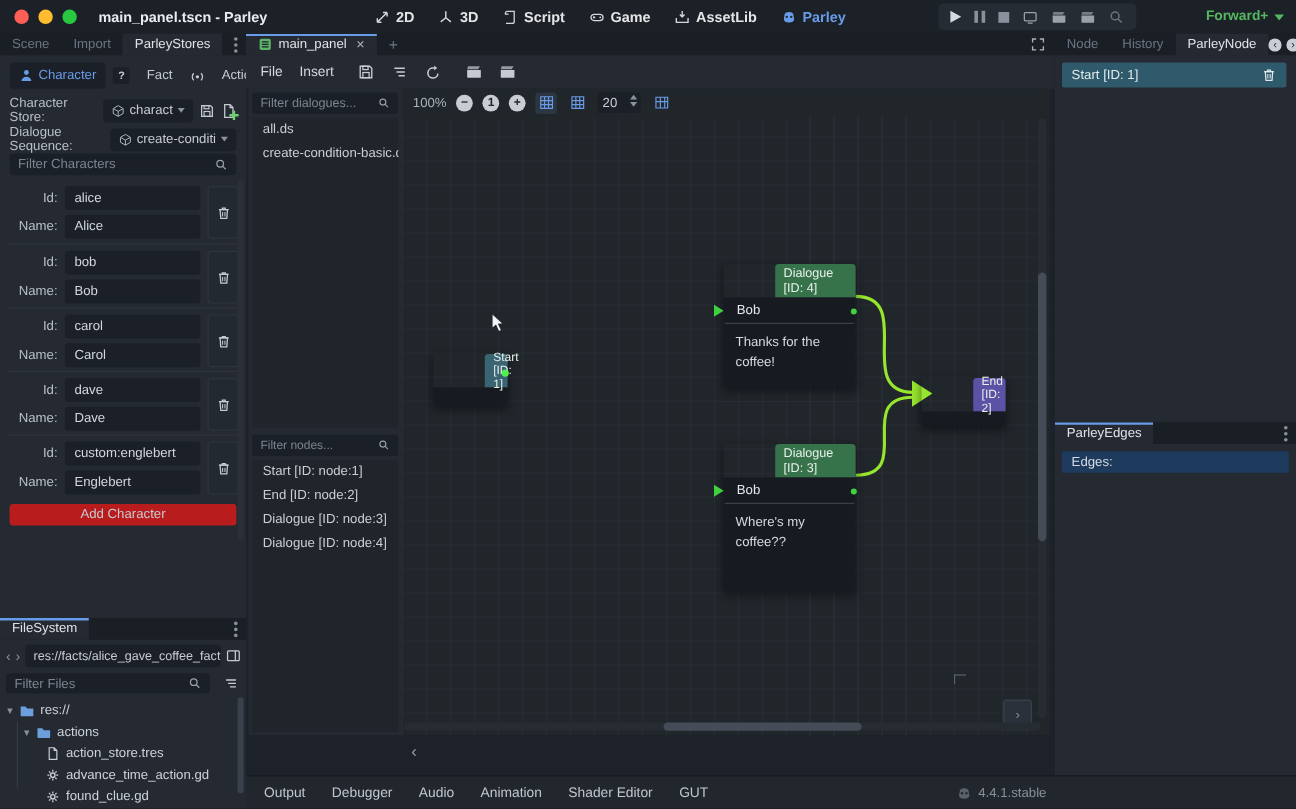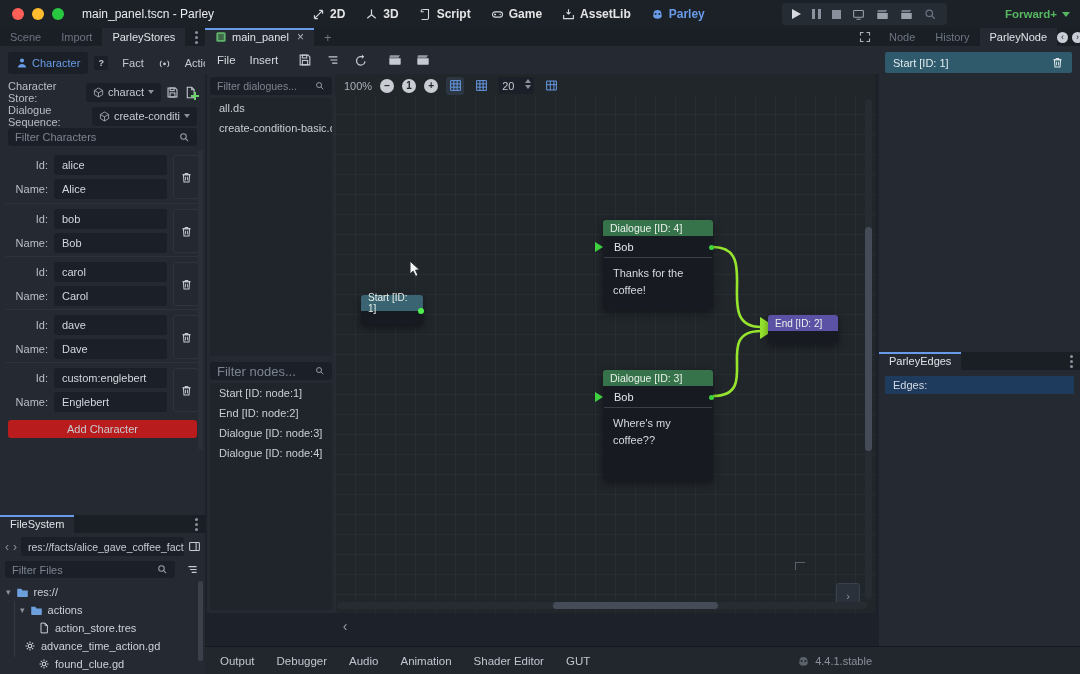"main_panel.tscn - Parley" .tb-title { font-weight: normal -> bold }
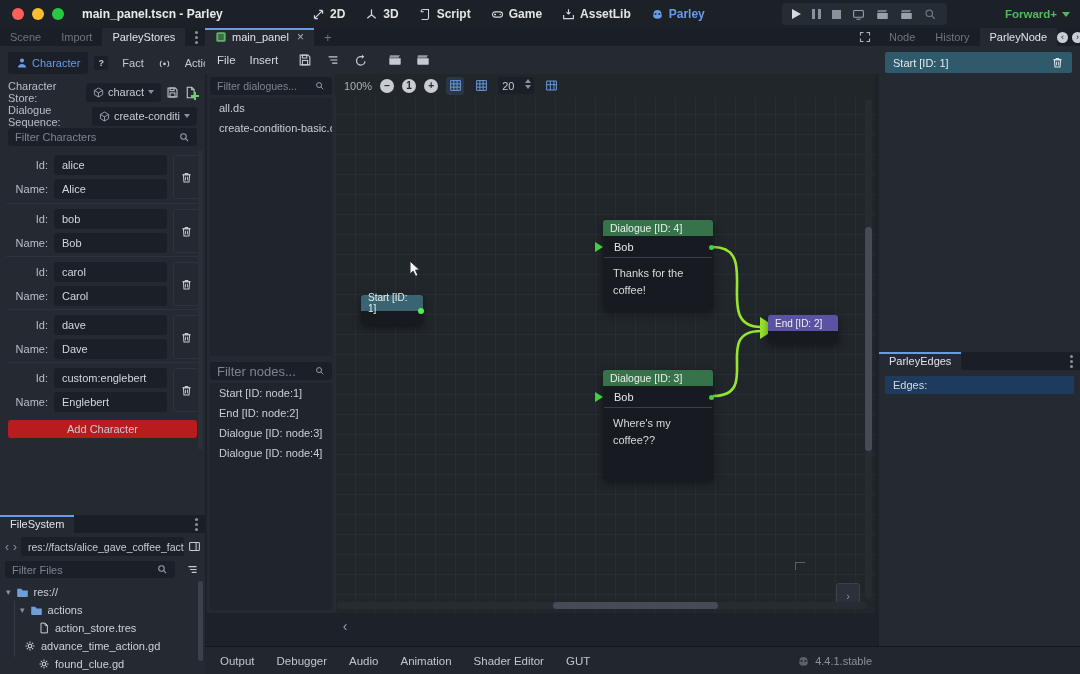"Dialogue [ID: 4]" .ghdr { height: 16px -> 28px; margin-left: none -> 43px }
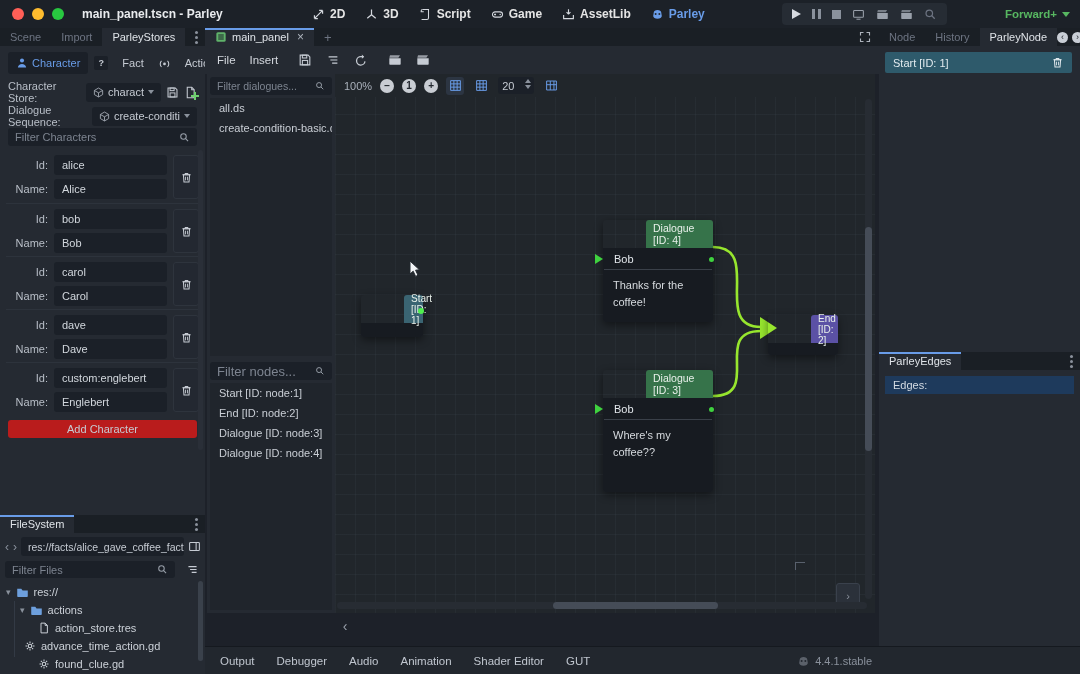"Filter nodes..." span.ph { font-size: 13px -> 10px }
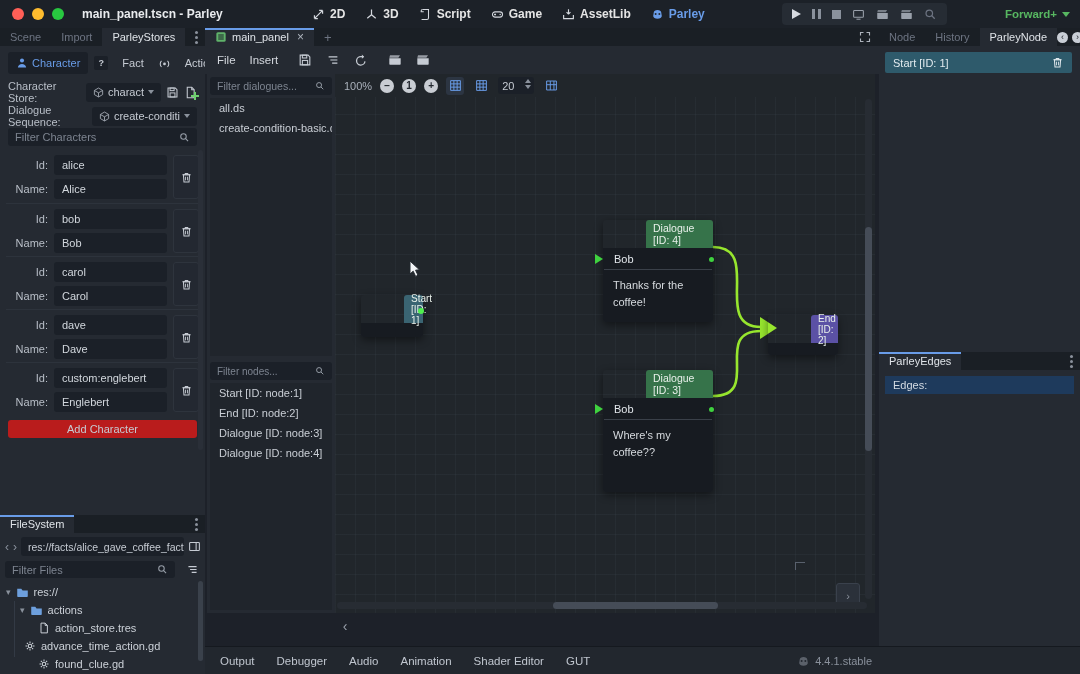"advance_time_action.gd" div.tree-row { left: 24px -> 38px }
